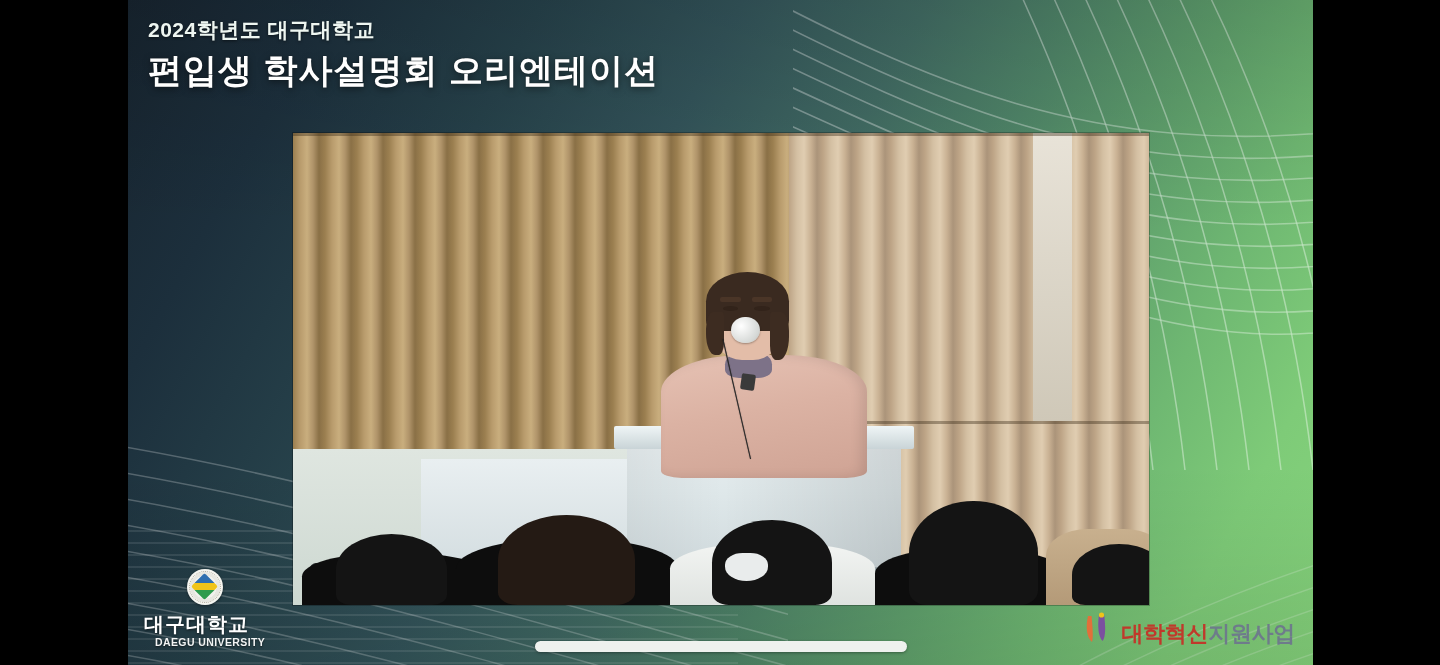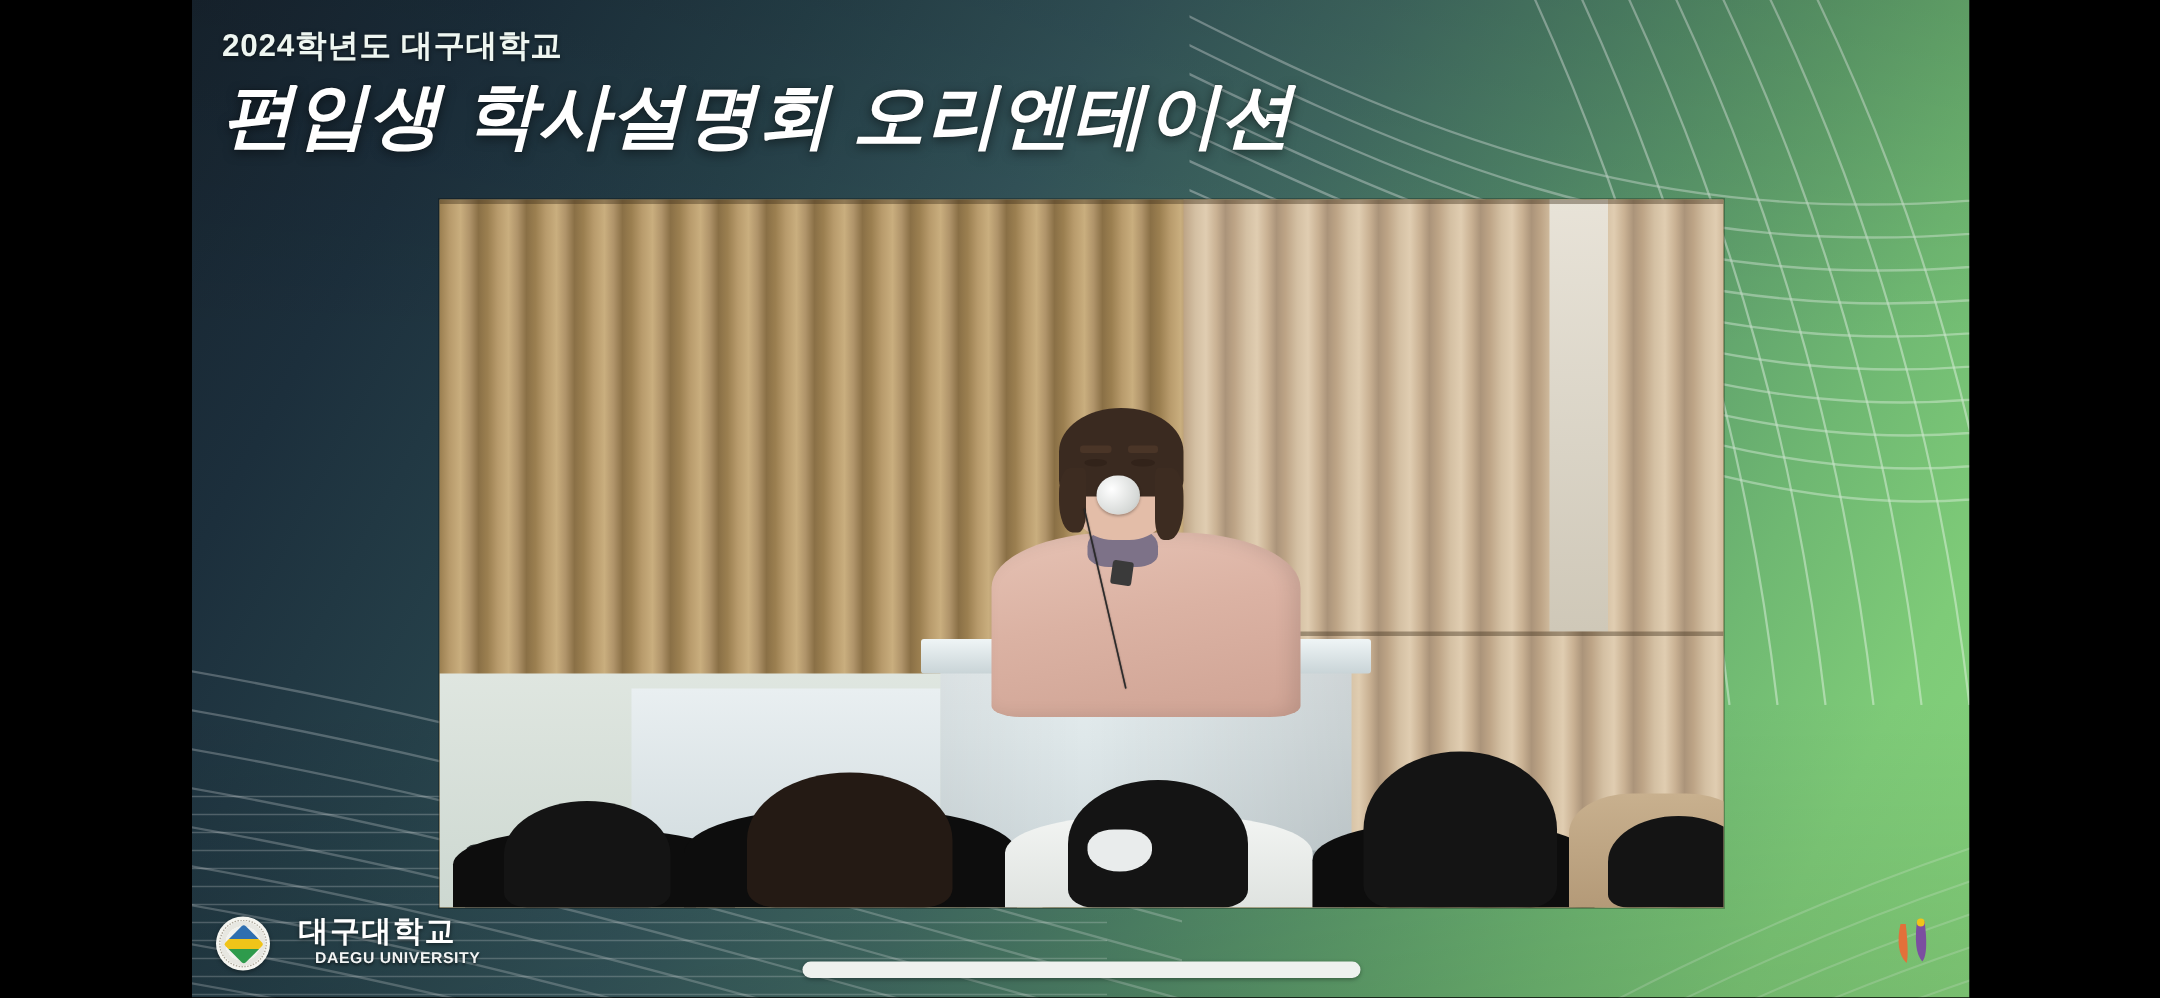"편입생 학사설명회 오리엔테이션" #main-title { font-size: 48px -> 34px; font-style: italic -> none }
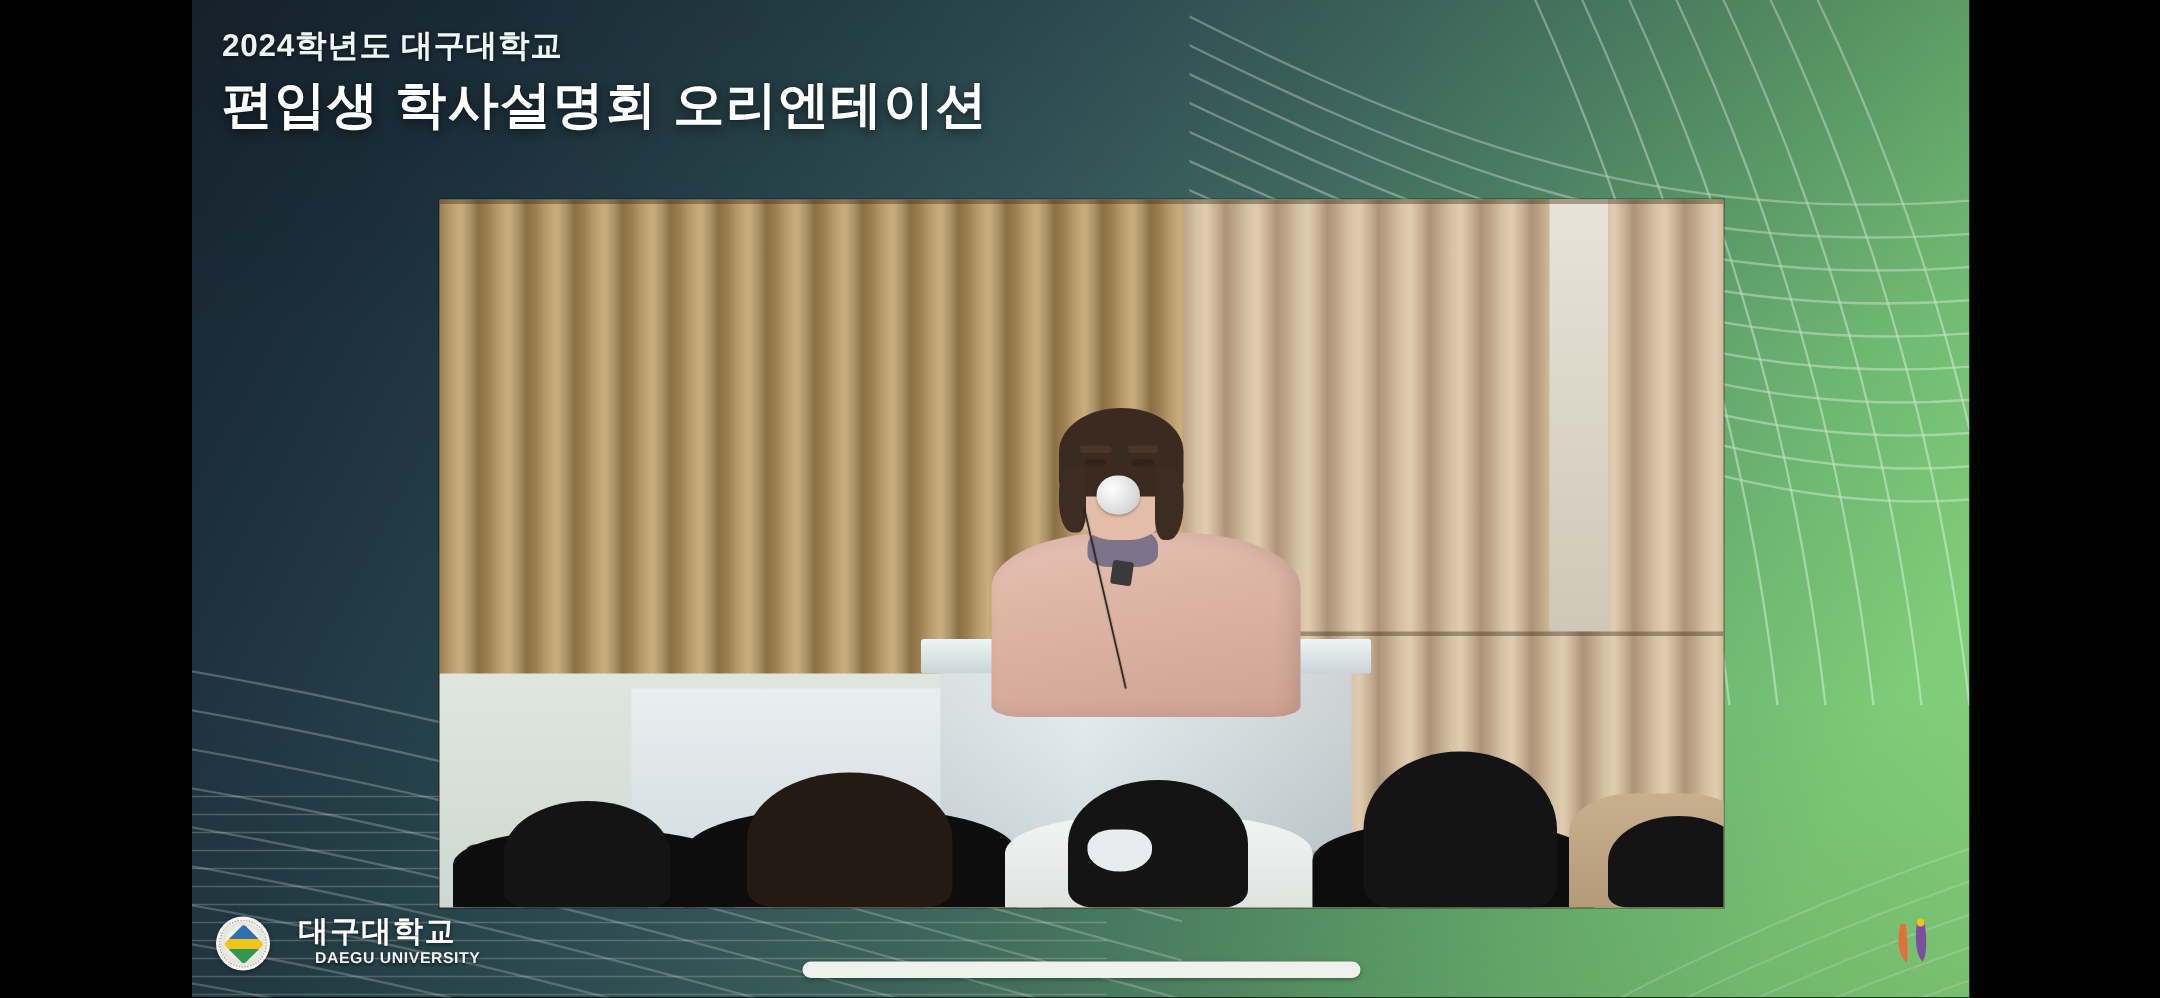"대구대학교" #logo-left { align-items: none -> center; flex-direction: none -> column; gap: 19px -> 9px }
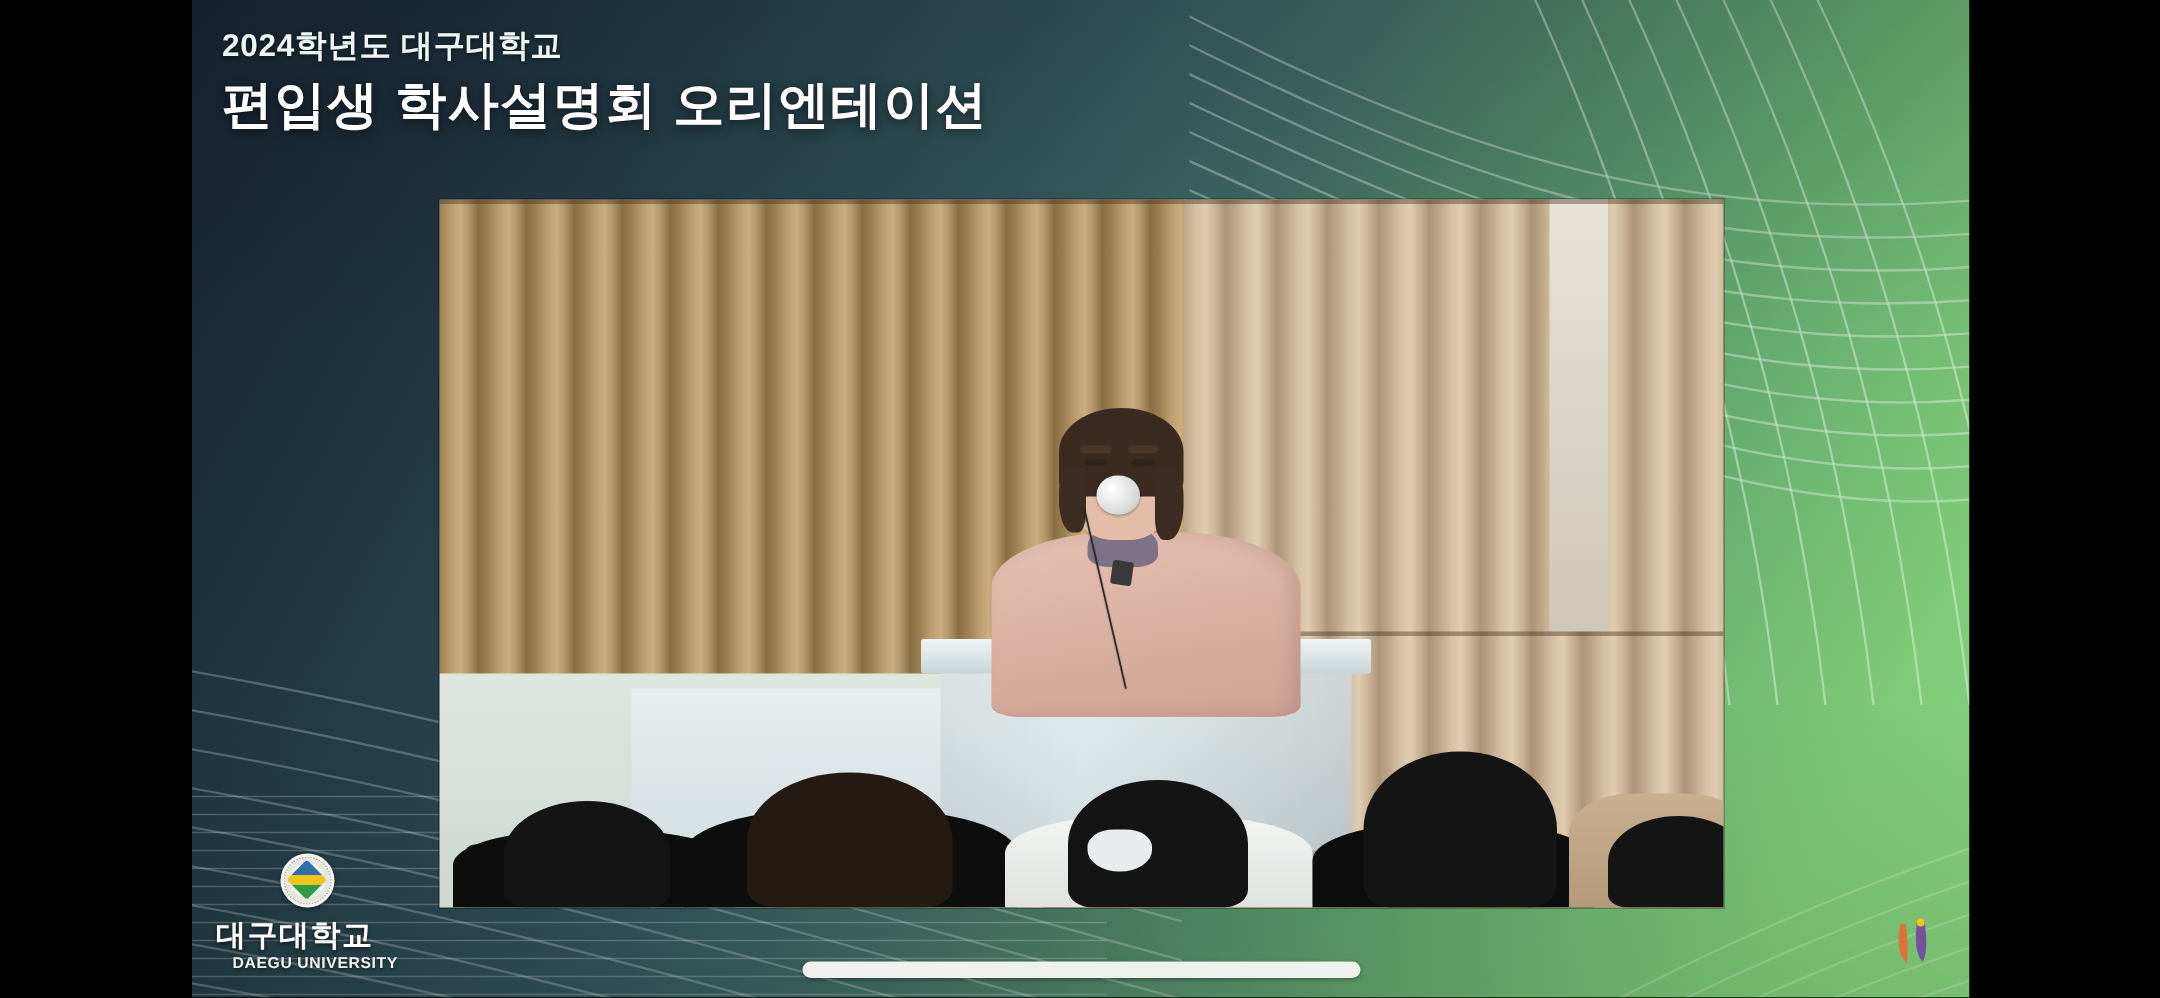"대학혁신지원사업" div { html: none -> <div> <span>대학혁신</span><span>지원사업</span> </div> }
